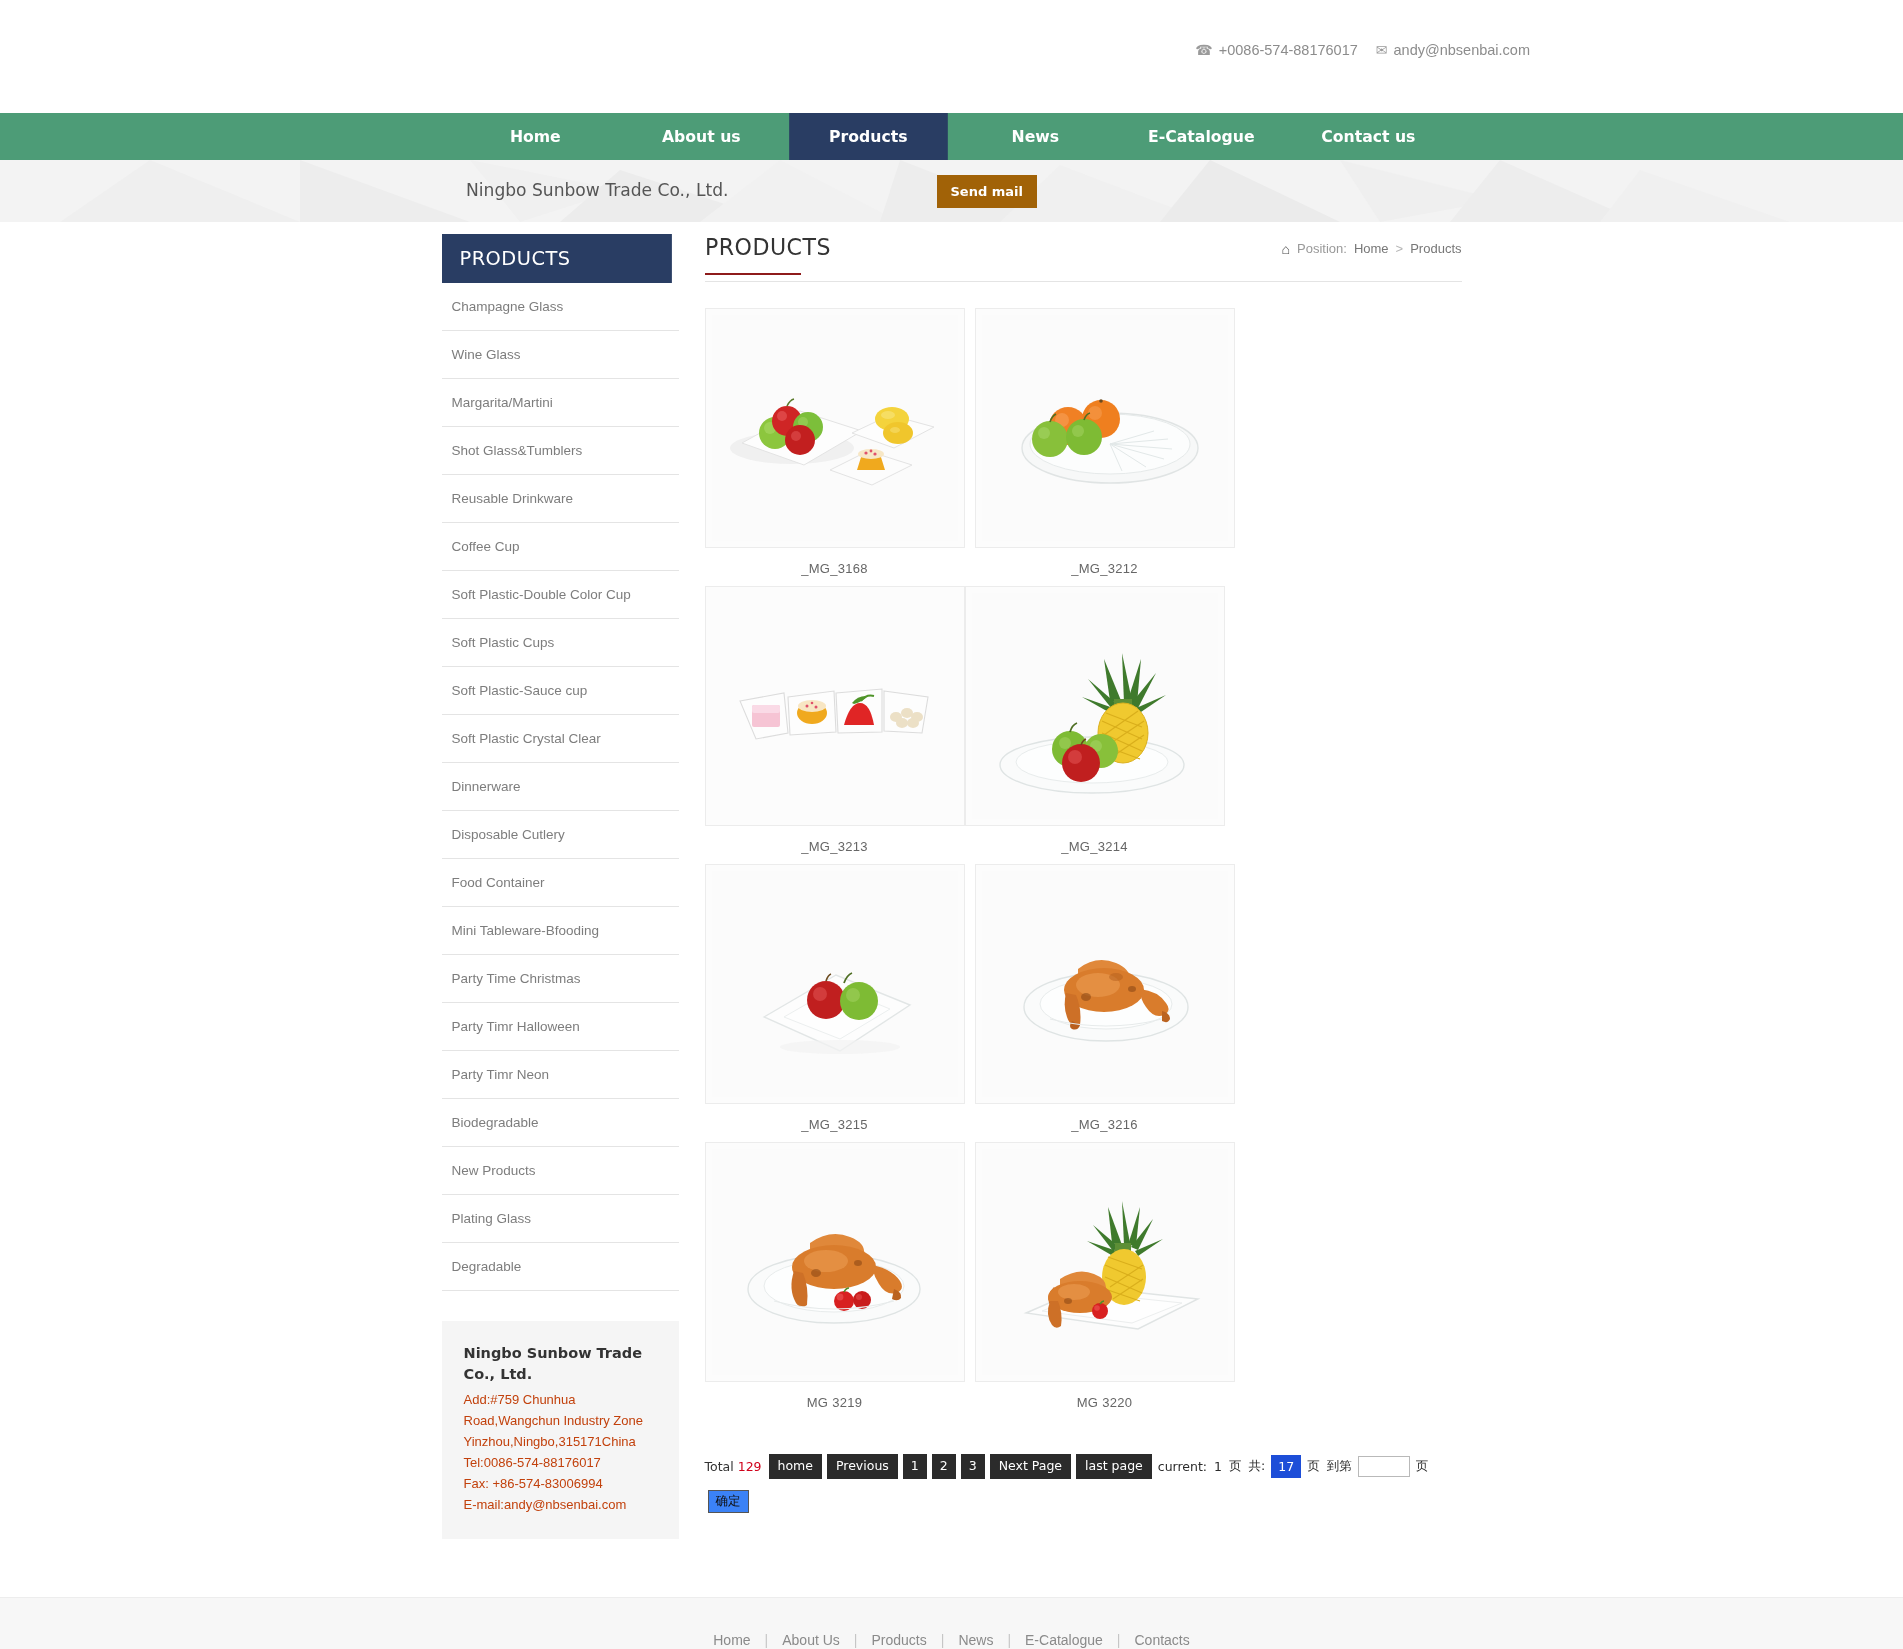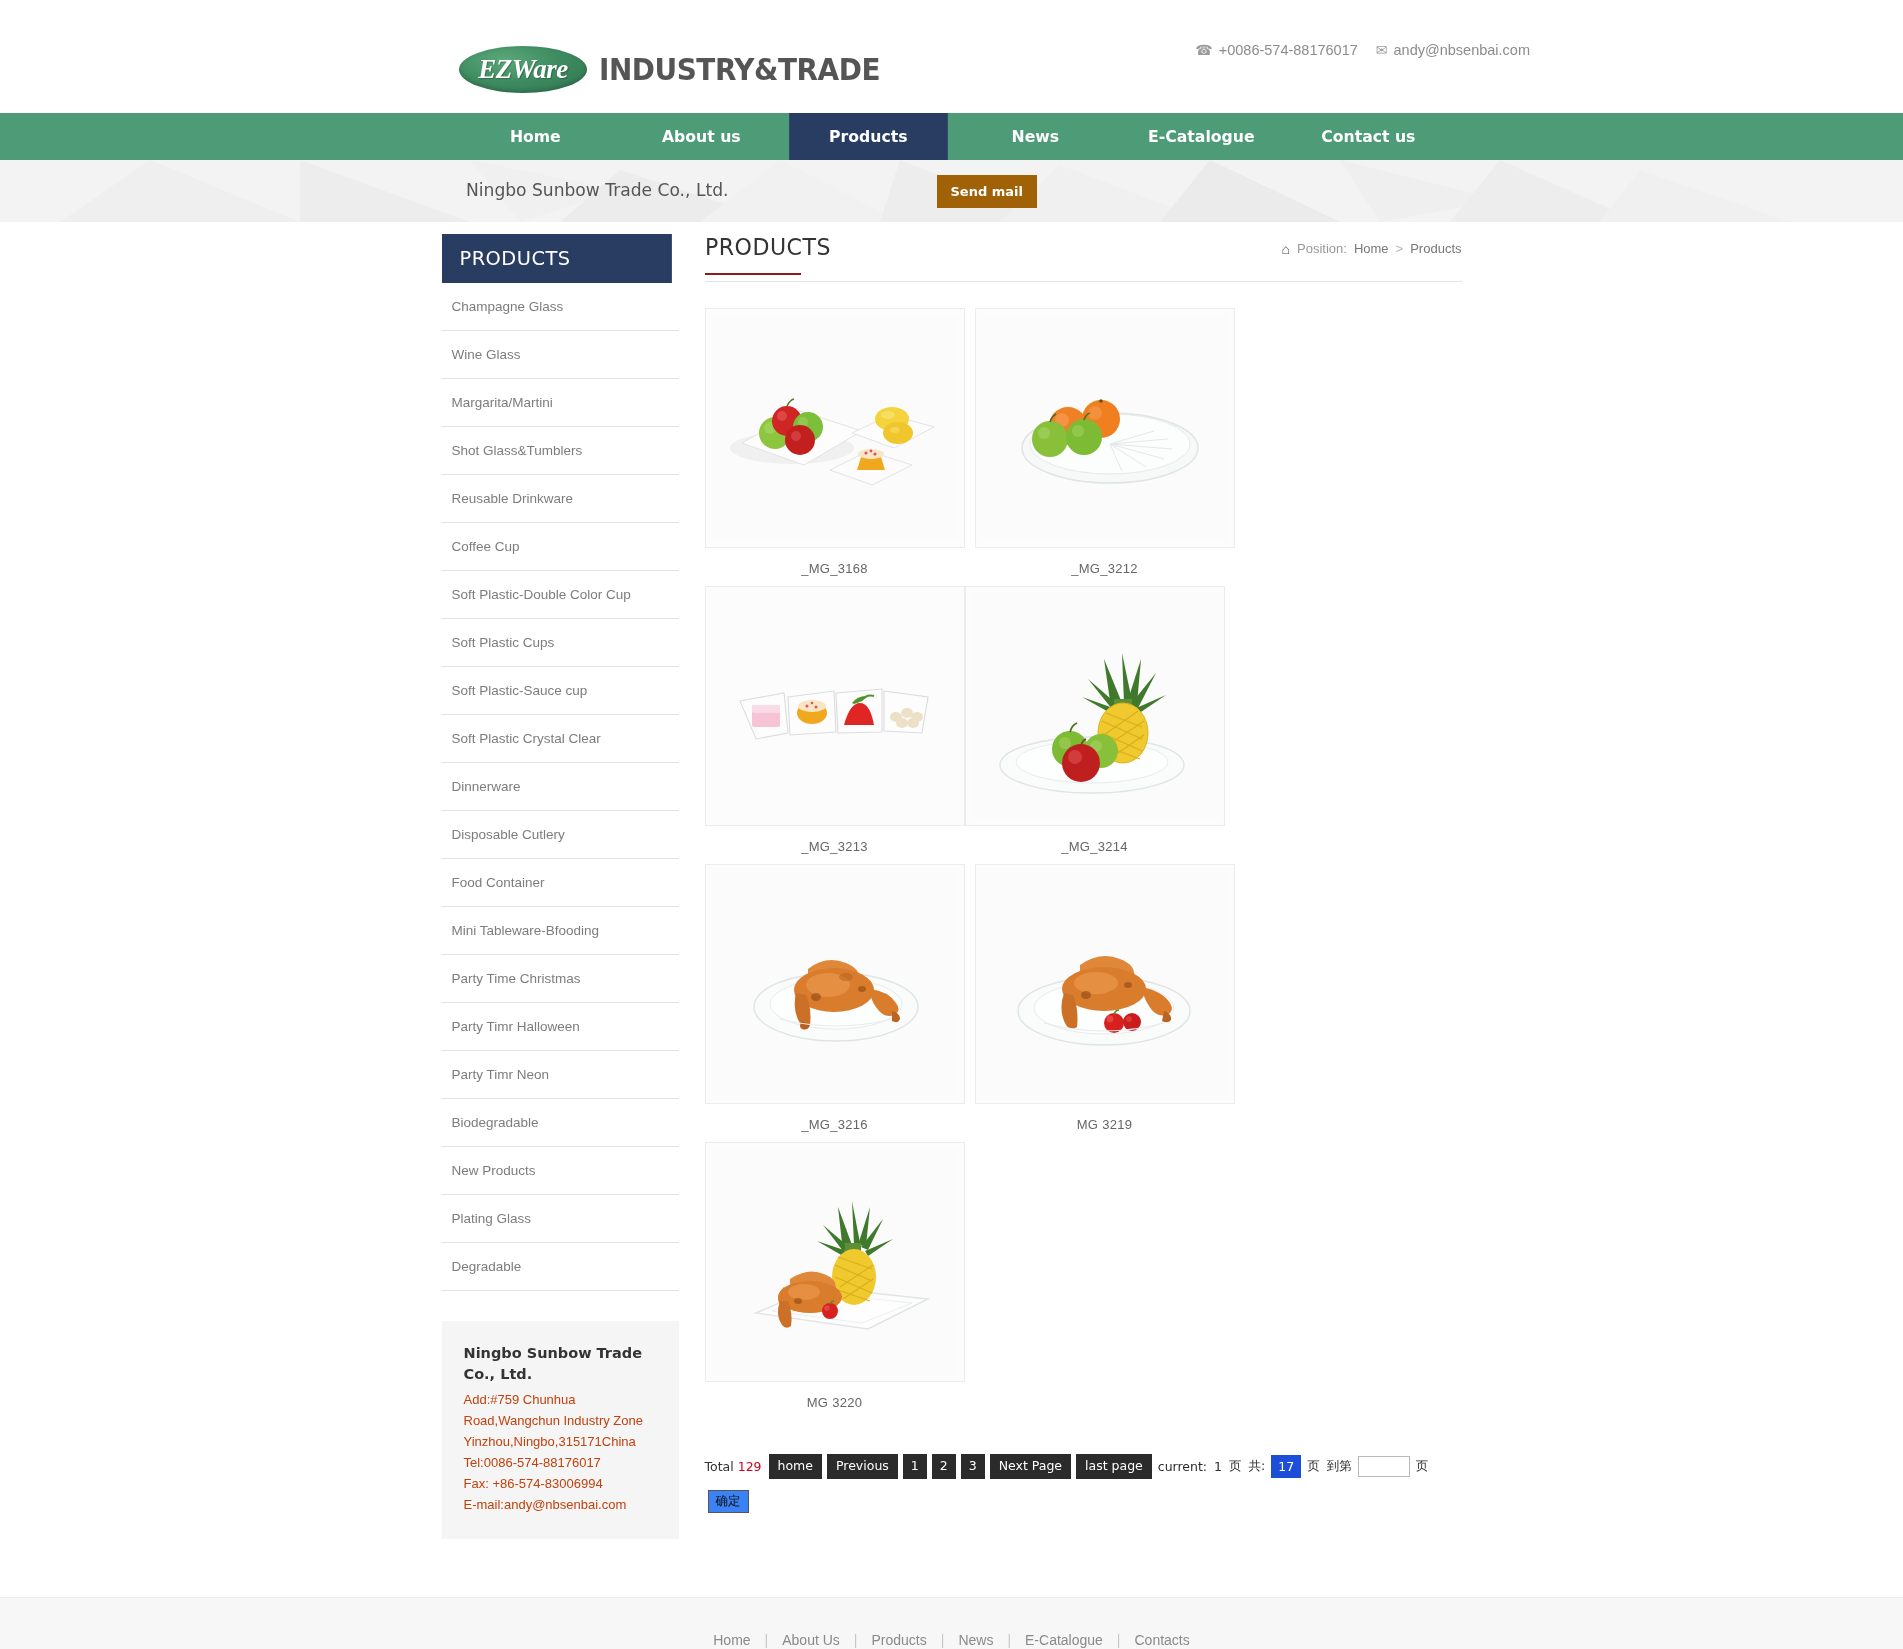"EZWare" div.logo-wrap { html: <div> <div> <span>EZWare</span> </div> <div>INDUSTRY&amp;TRADE</div> </div> -> none }
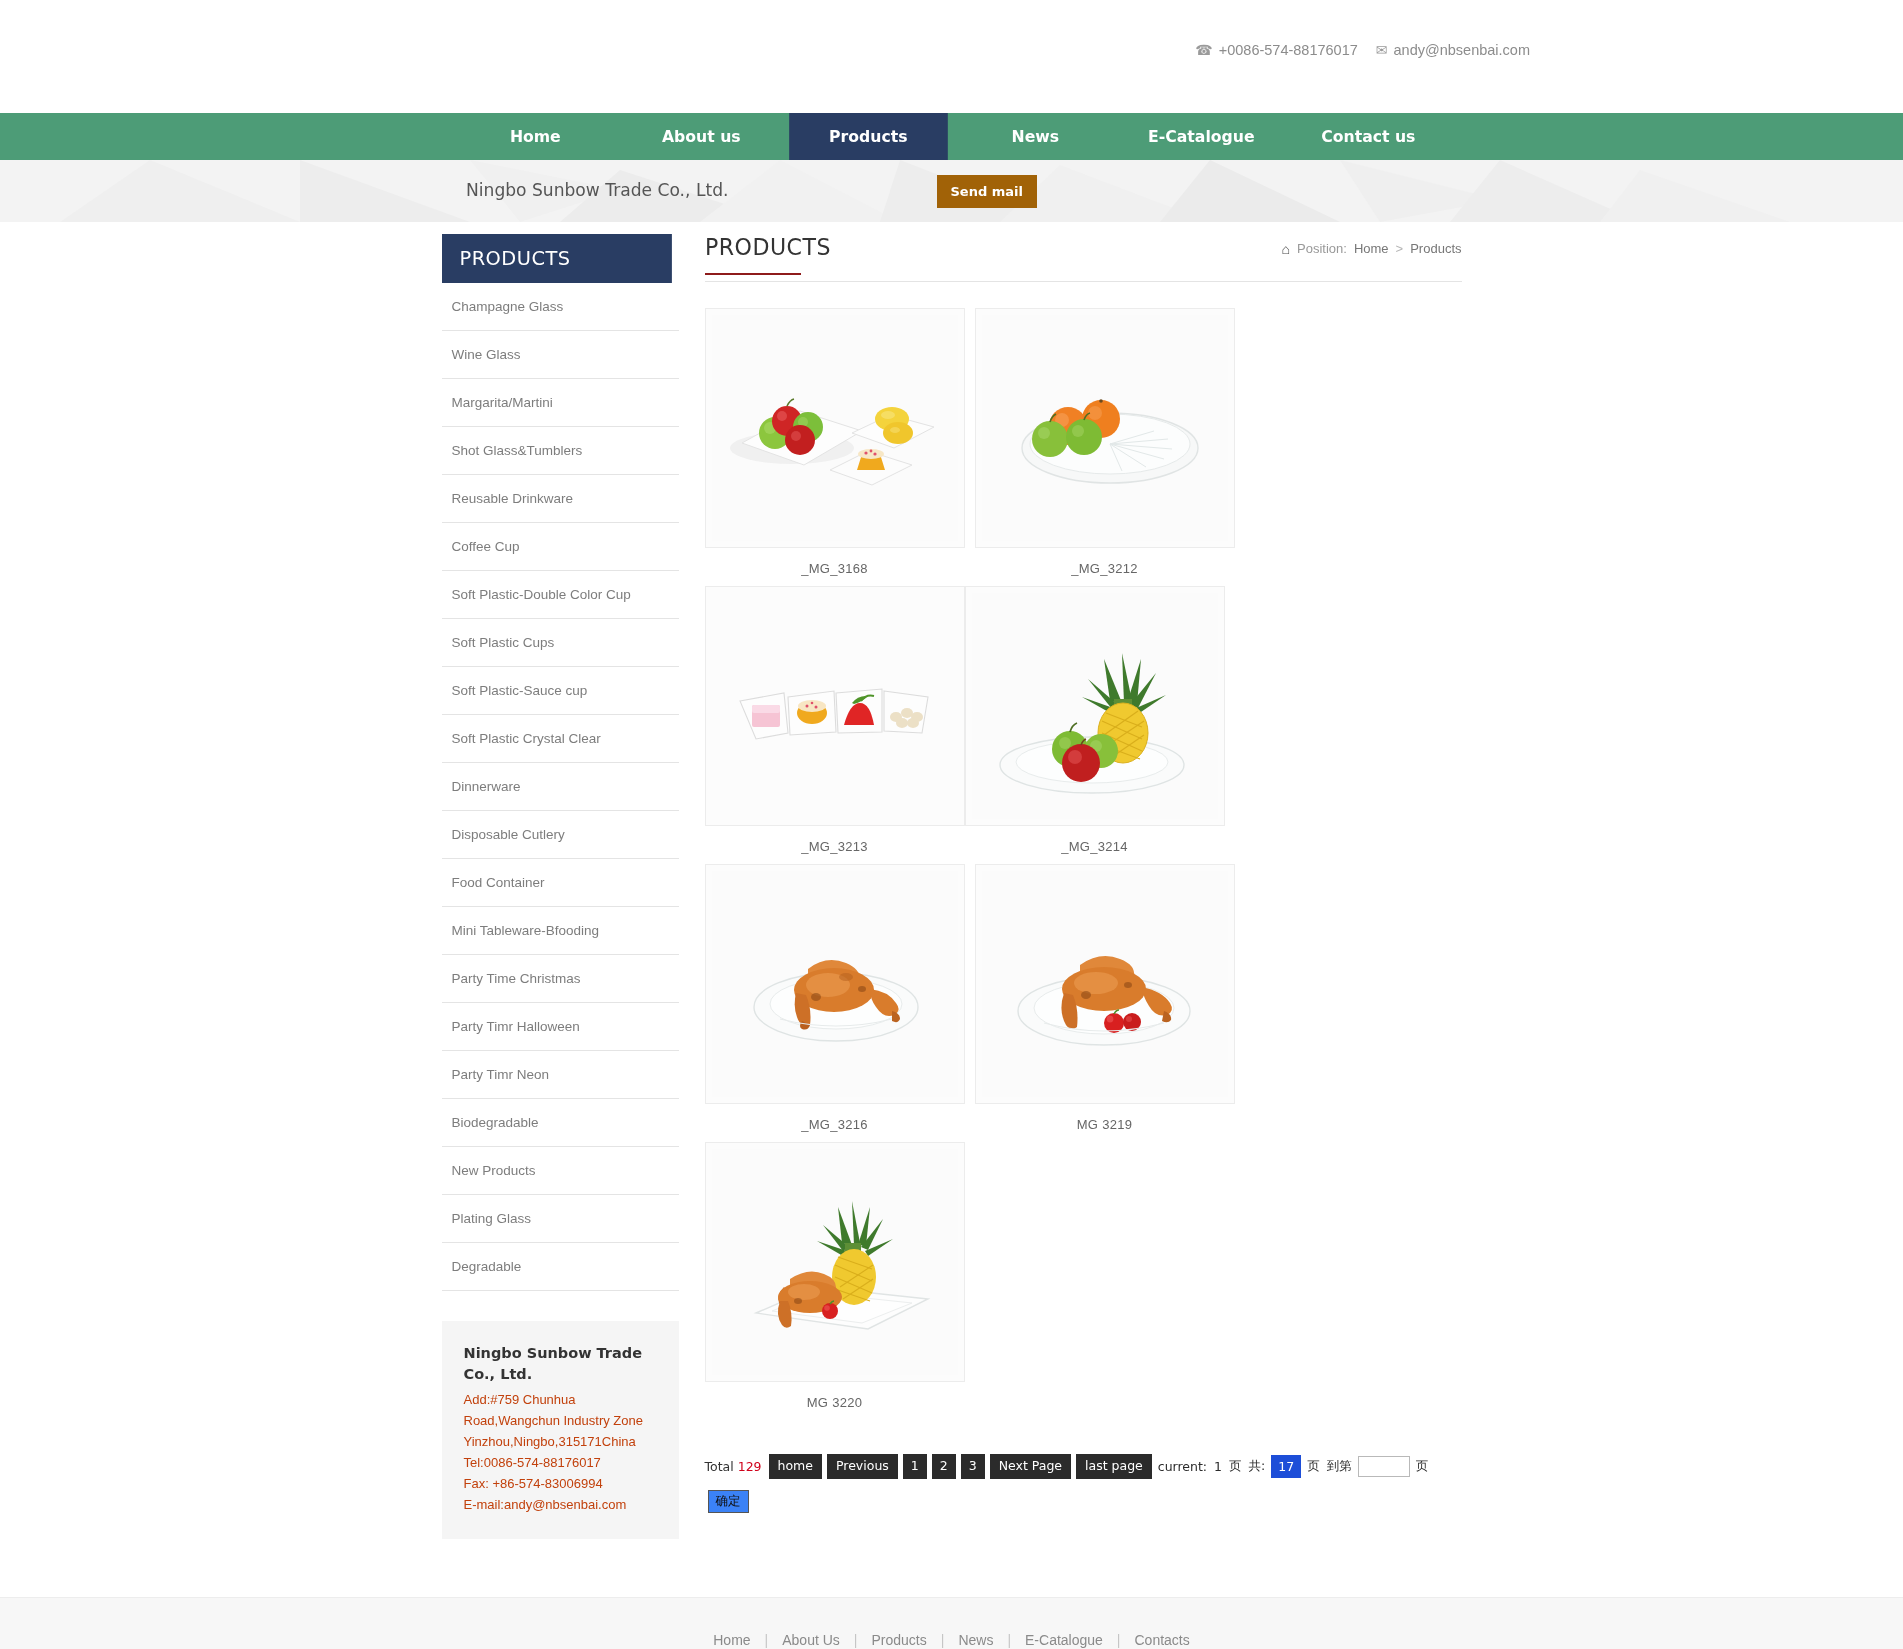"_MG_3215" div.card { html: none -> <div> <div> <svg> <rect></rect> <polygon></polygon> <polygon></polygon> <circle></circle> <circle></circle> <circle></circle> <circle></circle> <path></path> <path></path> <ellipse></ellipse> </svg> </div> <div>_MG_3215</div> </div> }
